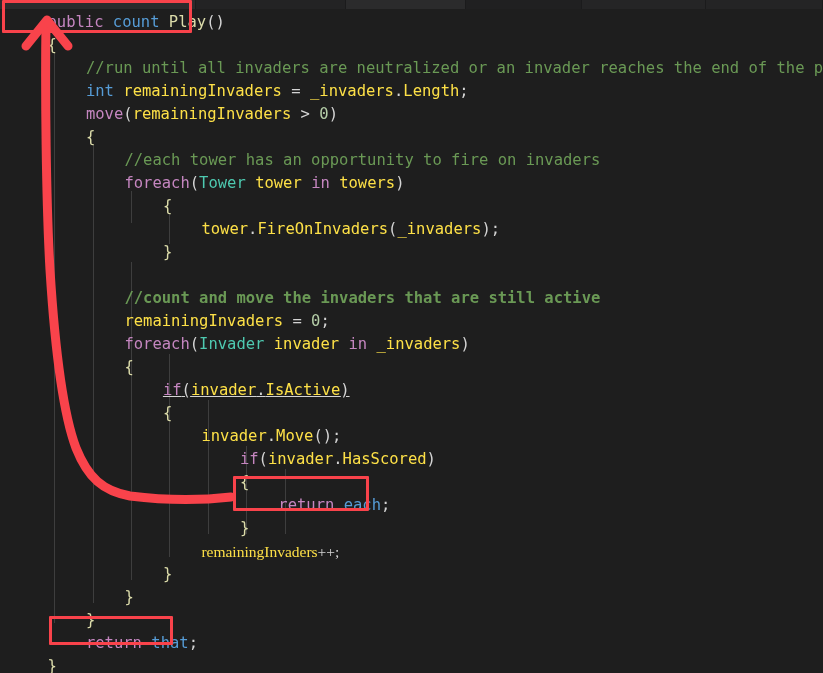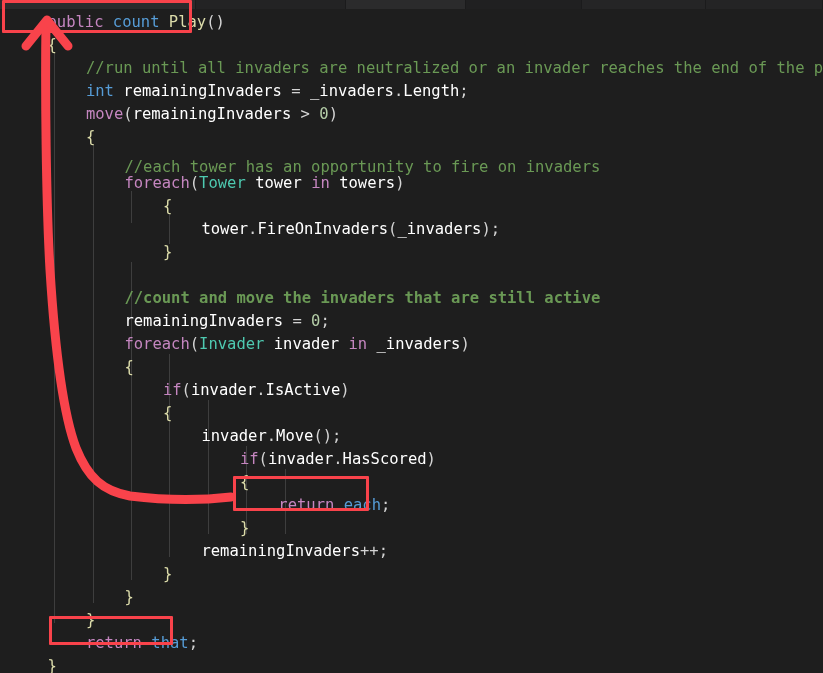"remainingInvaders" .tok-var { color: #ffffff -> #fde047 }
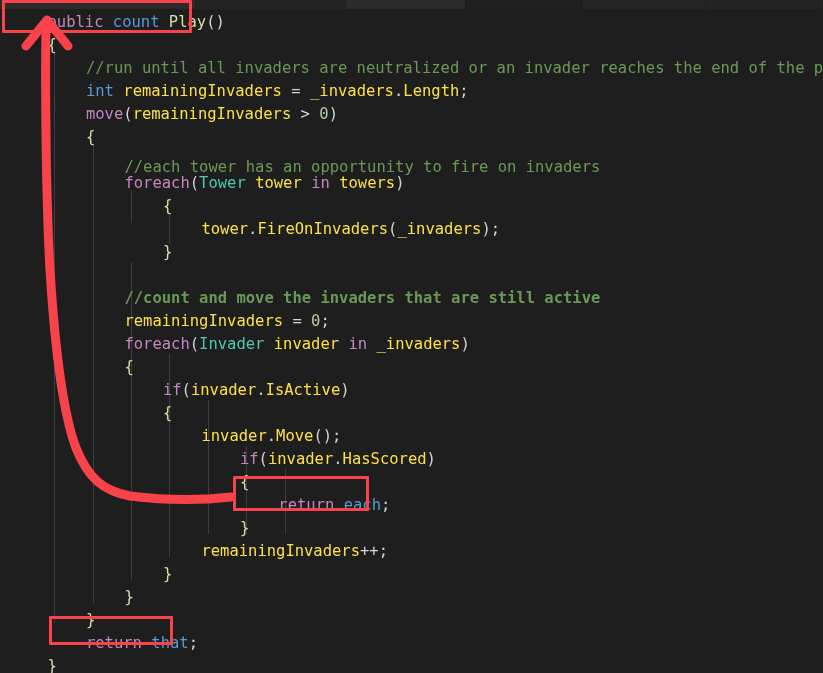"//each tower has an opportunity" div.code-line { top: 147px -> 140px }
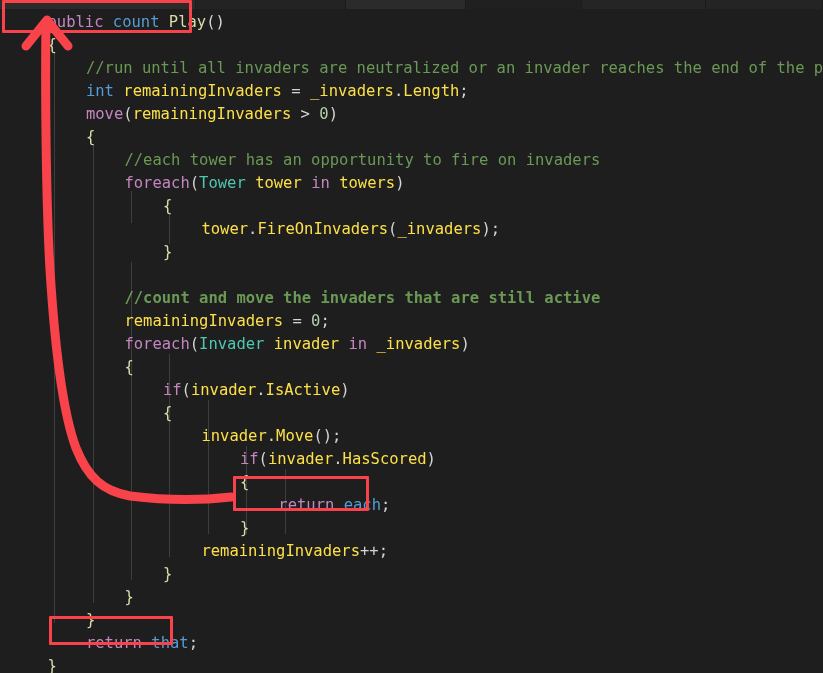"if(invader.IsActive)" div.code-line { text-decoration: none -> underline }
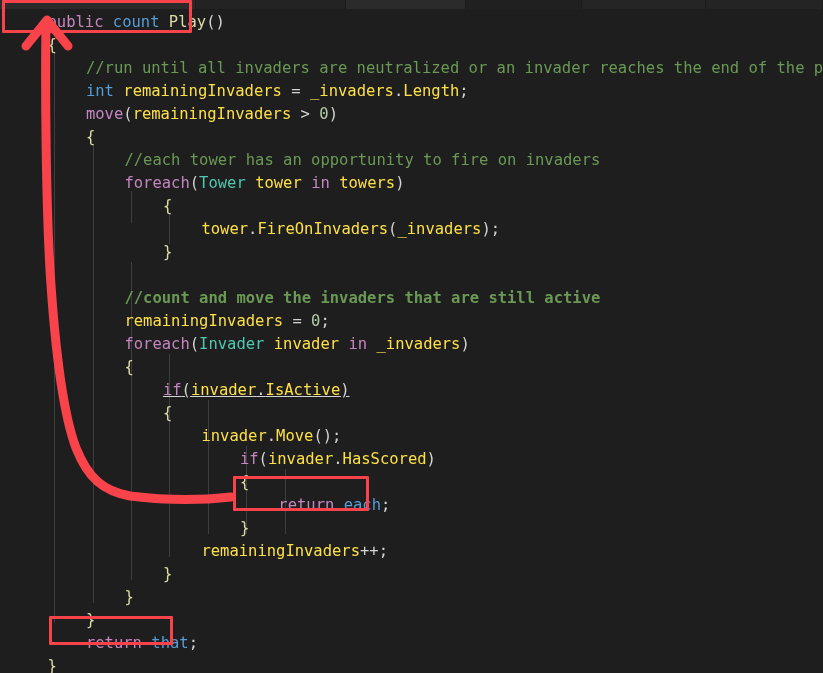"remainingInvaders++;" div.code-line { font-family: none -> Liberation Serif, serif }
